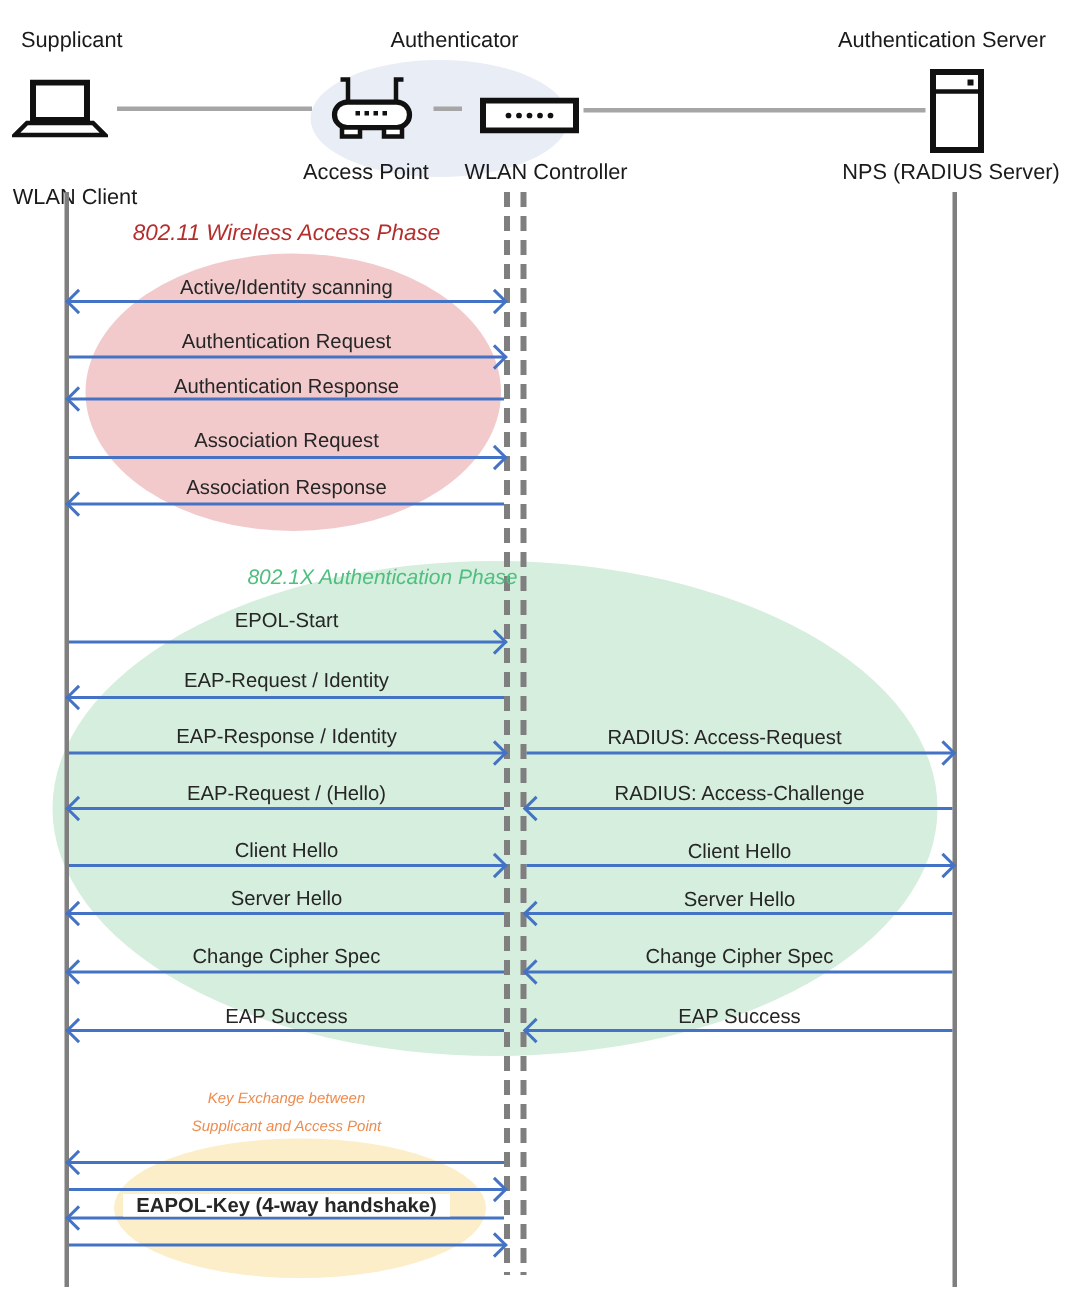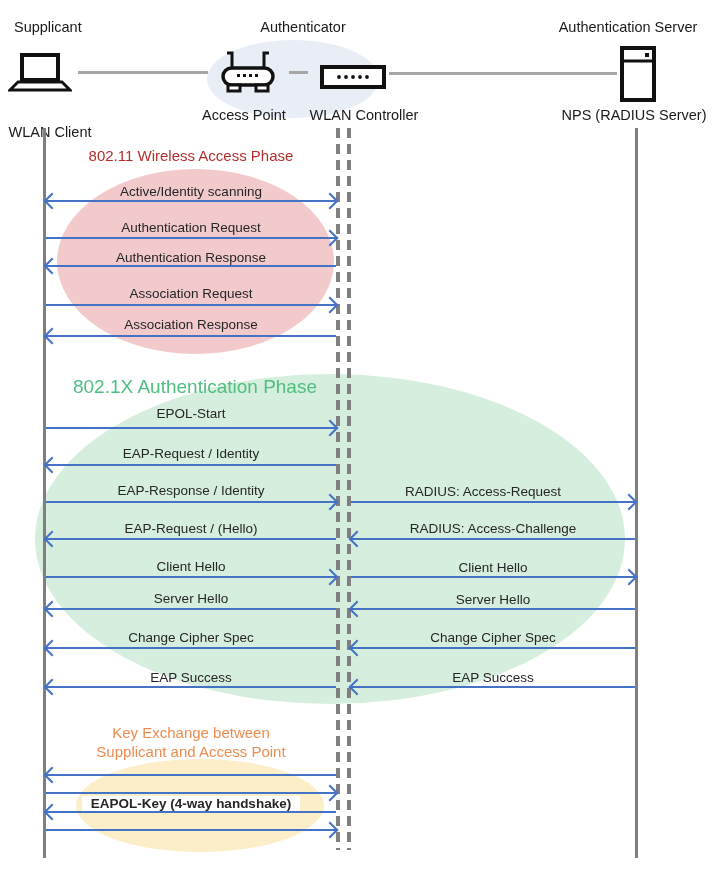"802.11 Wireless Access Phase" .z4 { font-style: none -> italic }
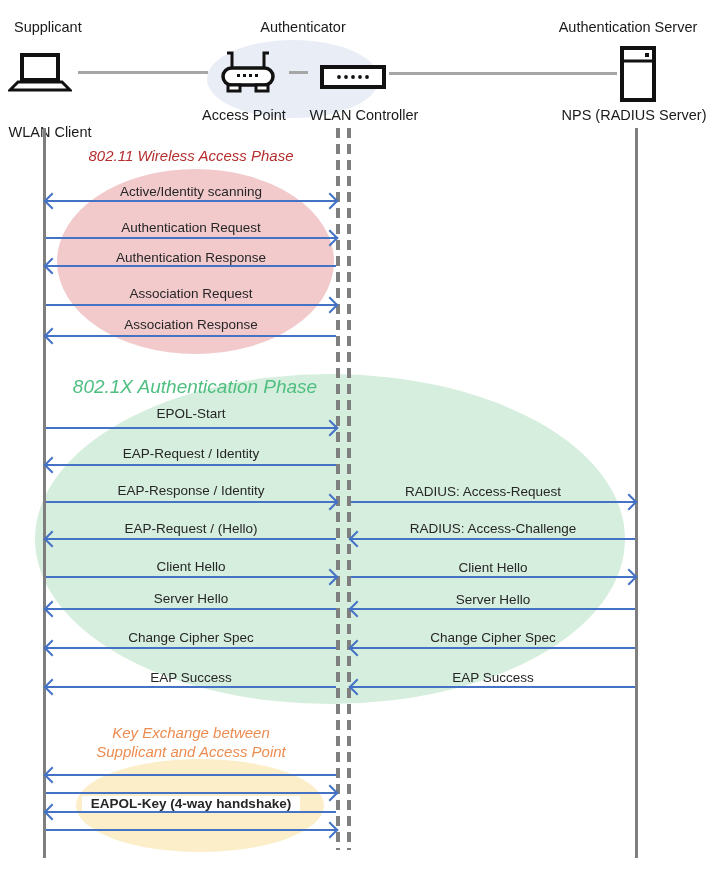"802.1X Authentication Phase" #phase-title-2 { font-size: 19px -> 14px; text-align: none -> right }
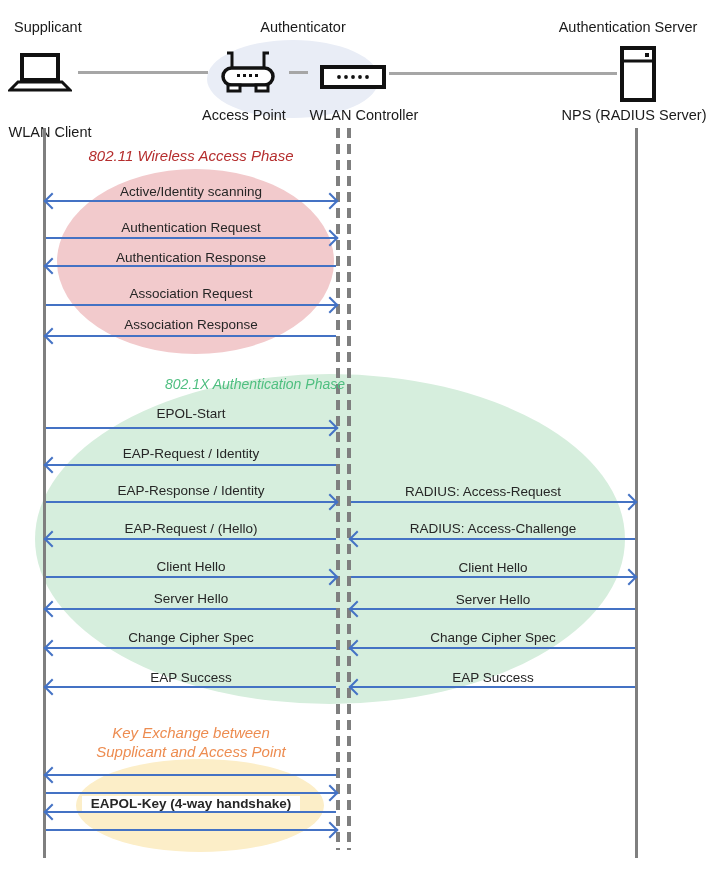"Key Exchange between" #phase-title-3 { font-size: 15px -> 10px }
